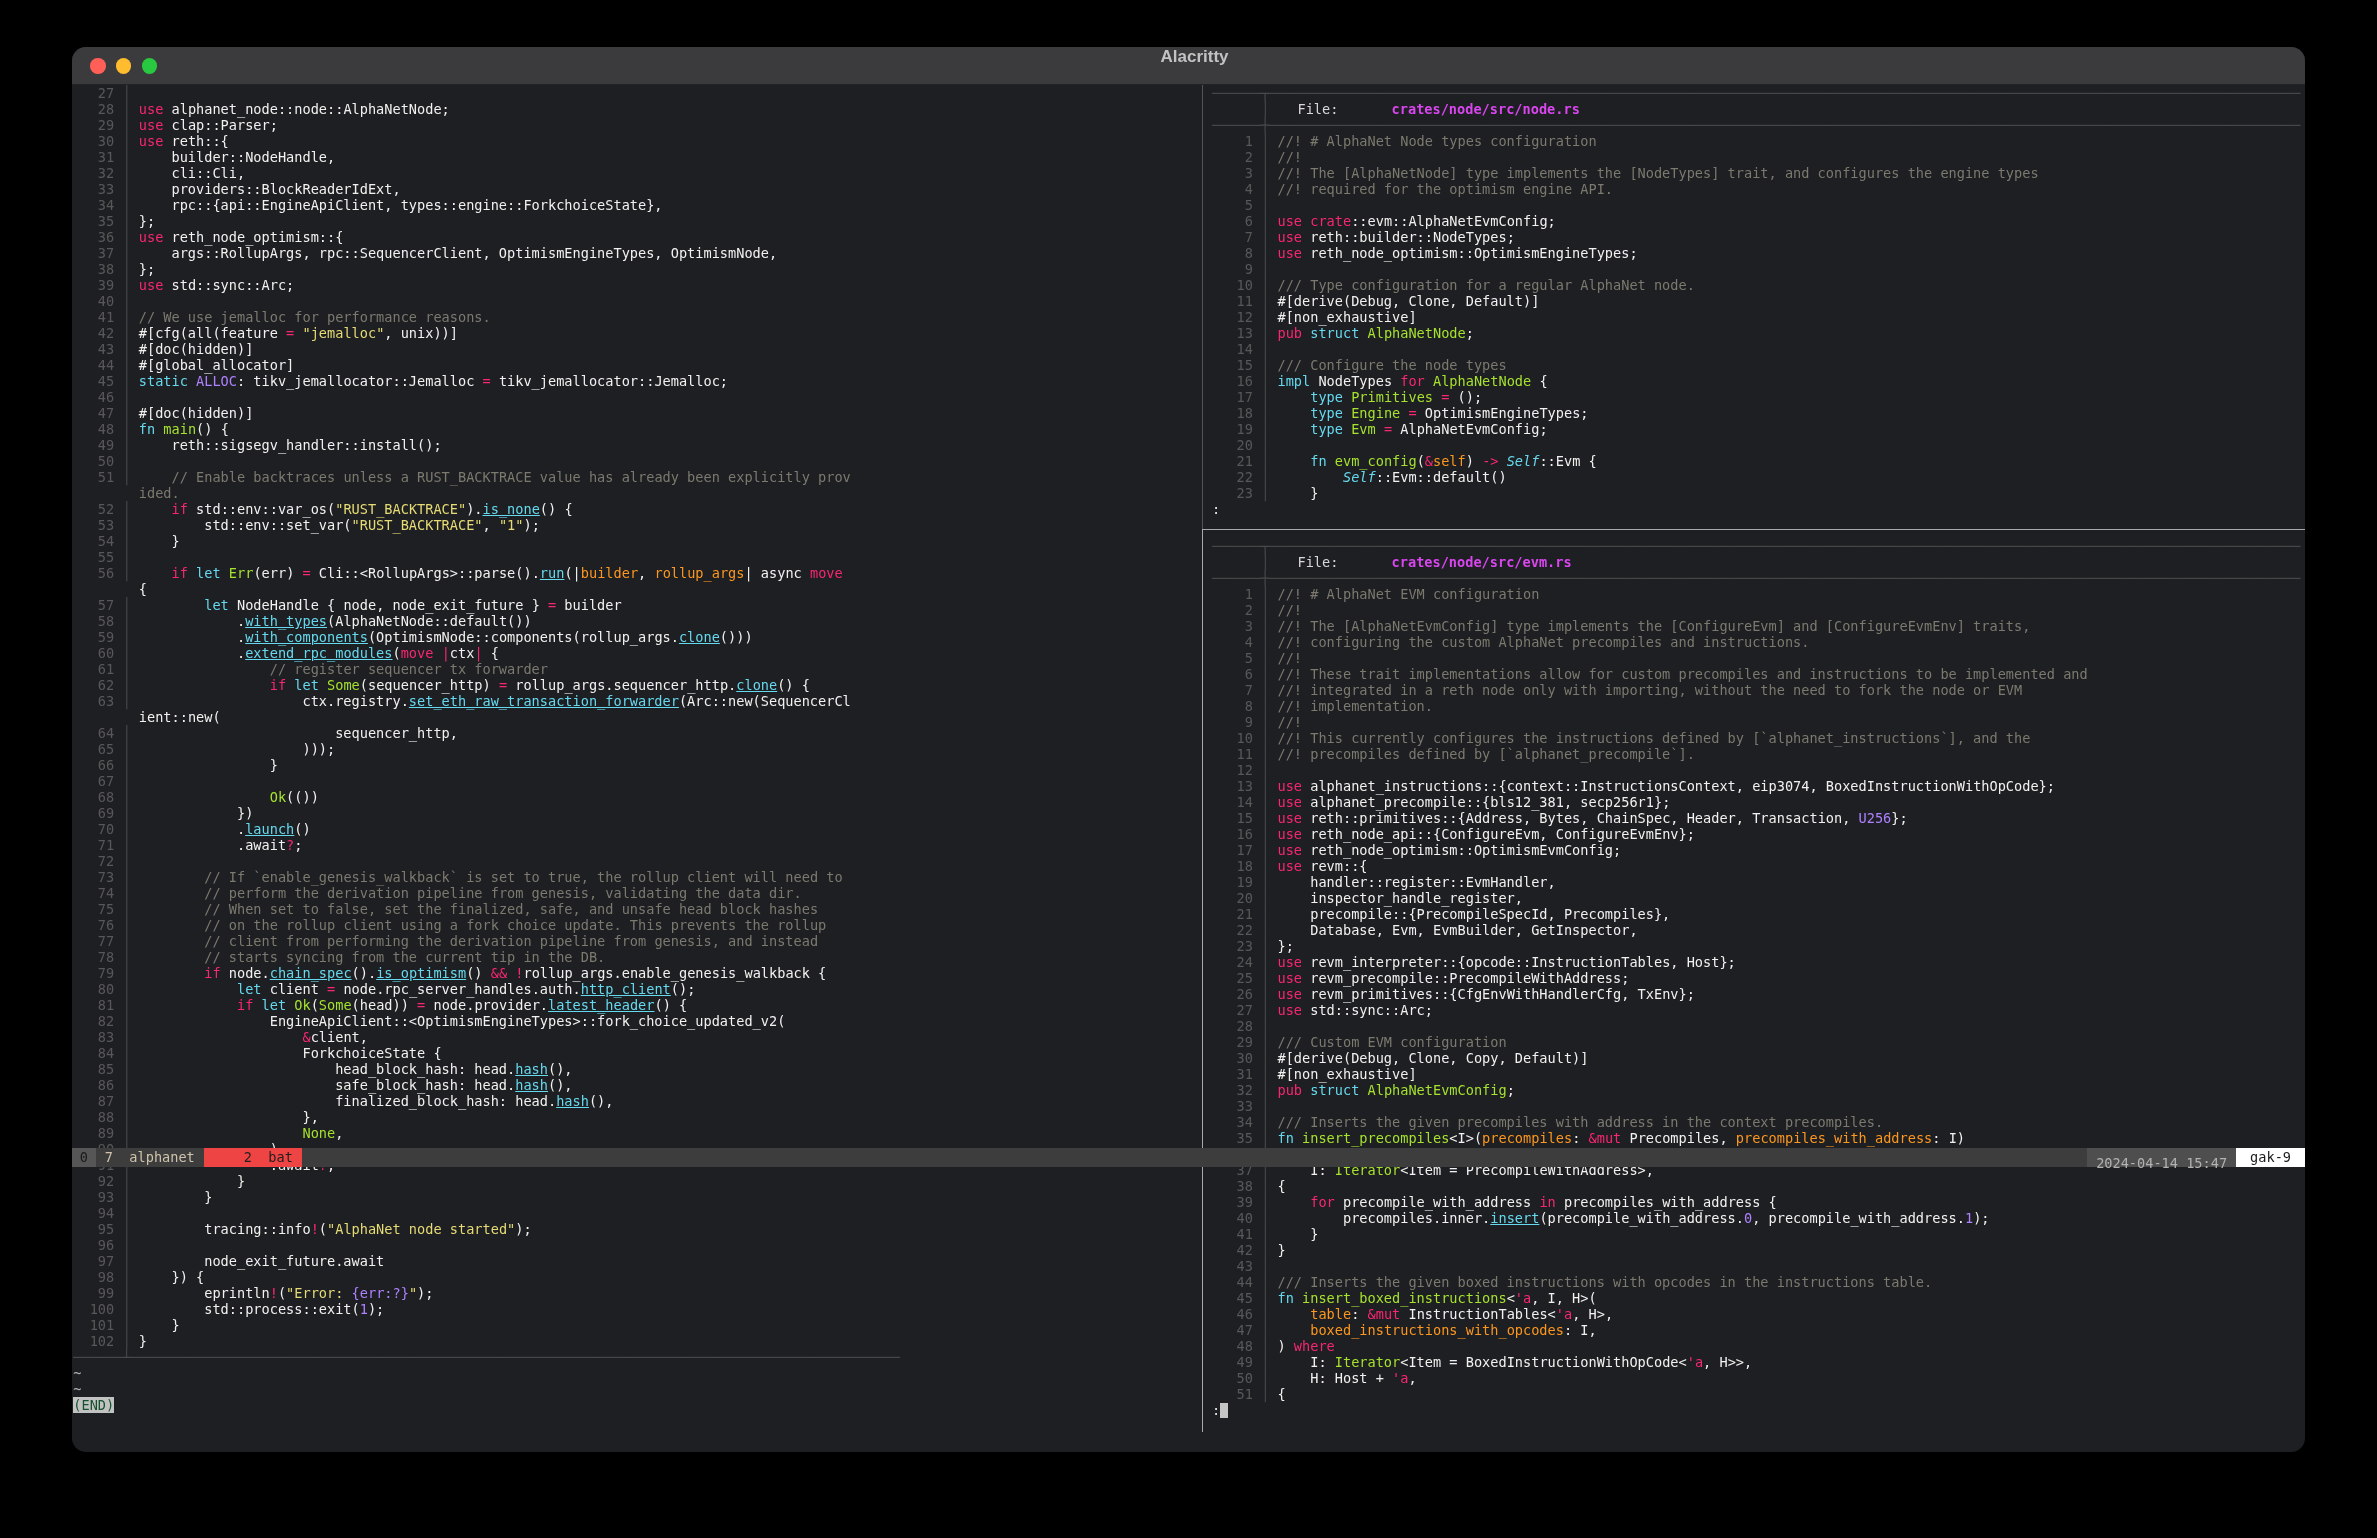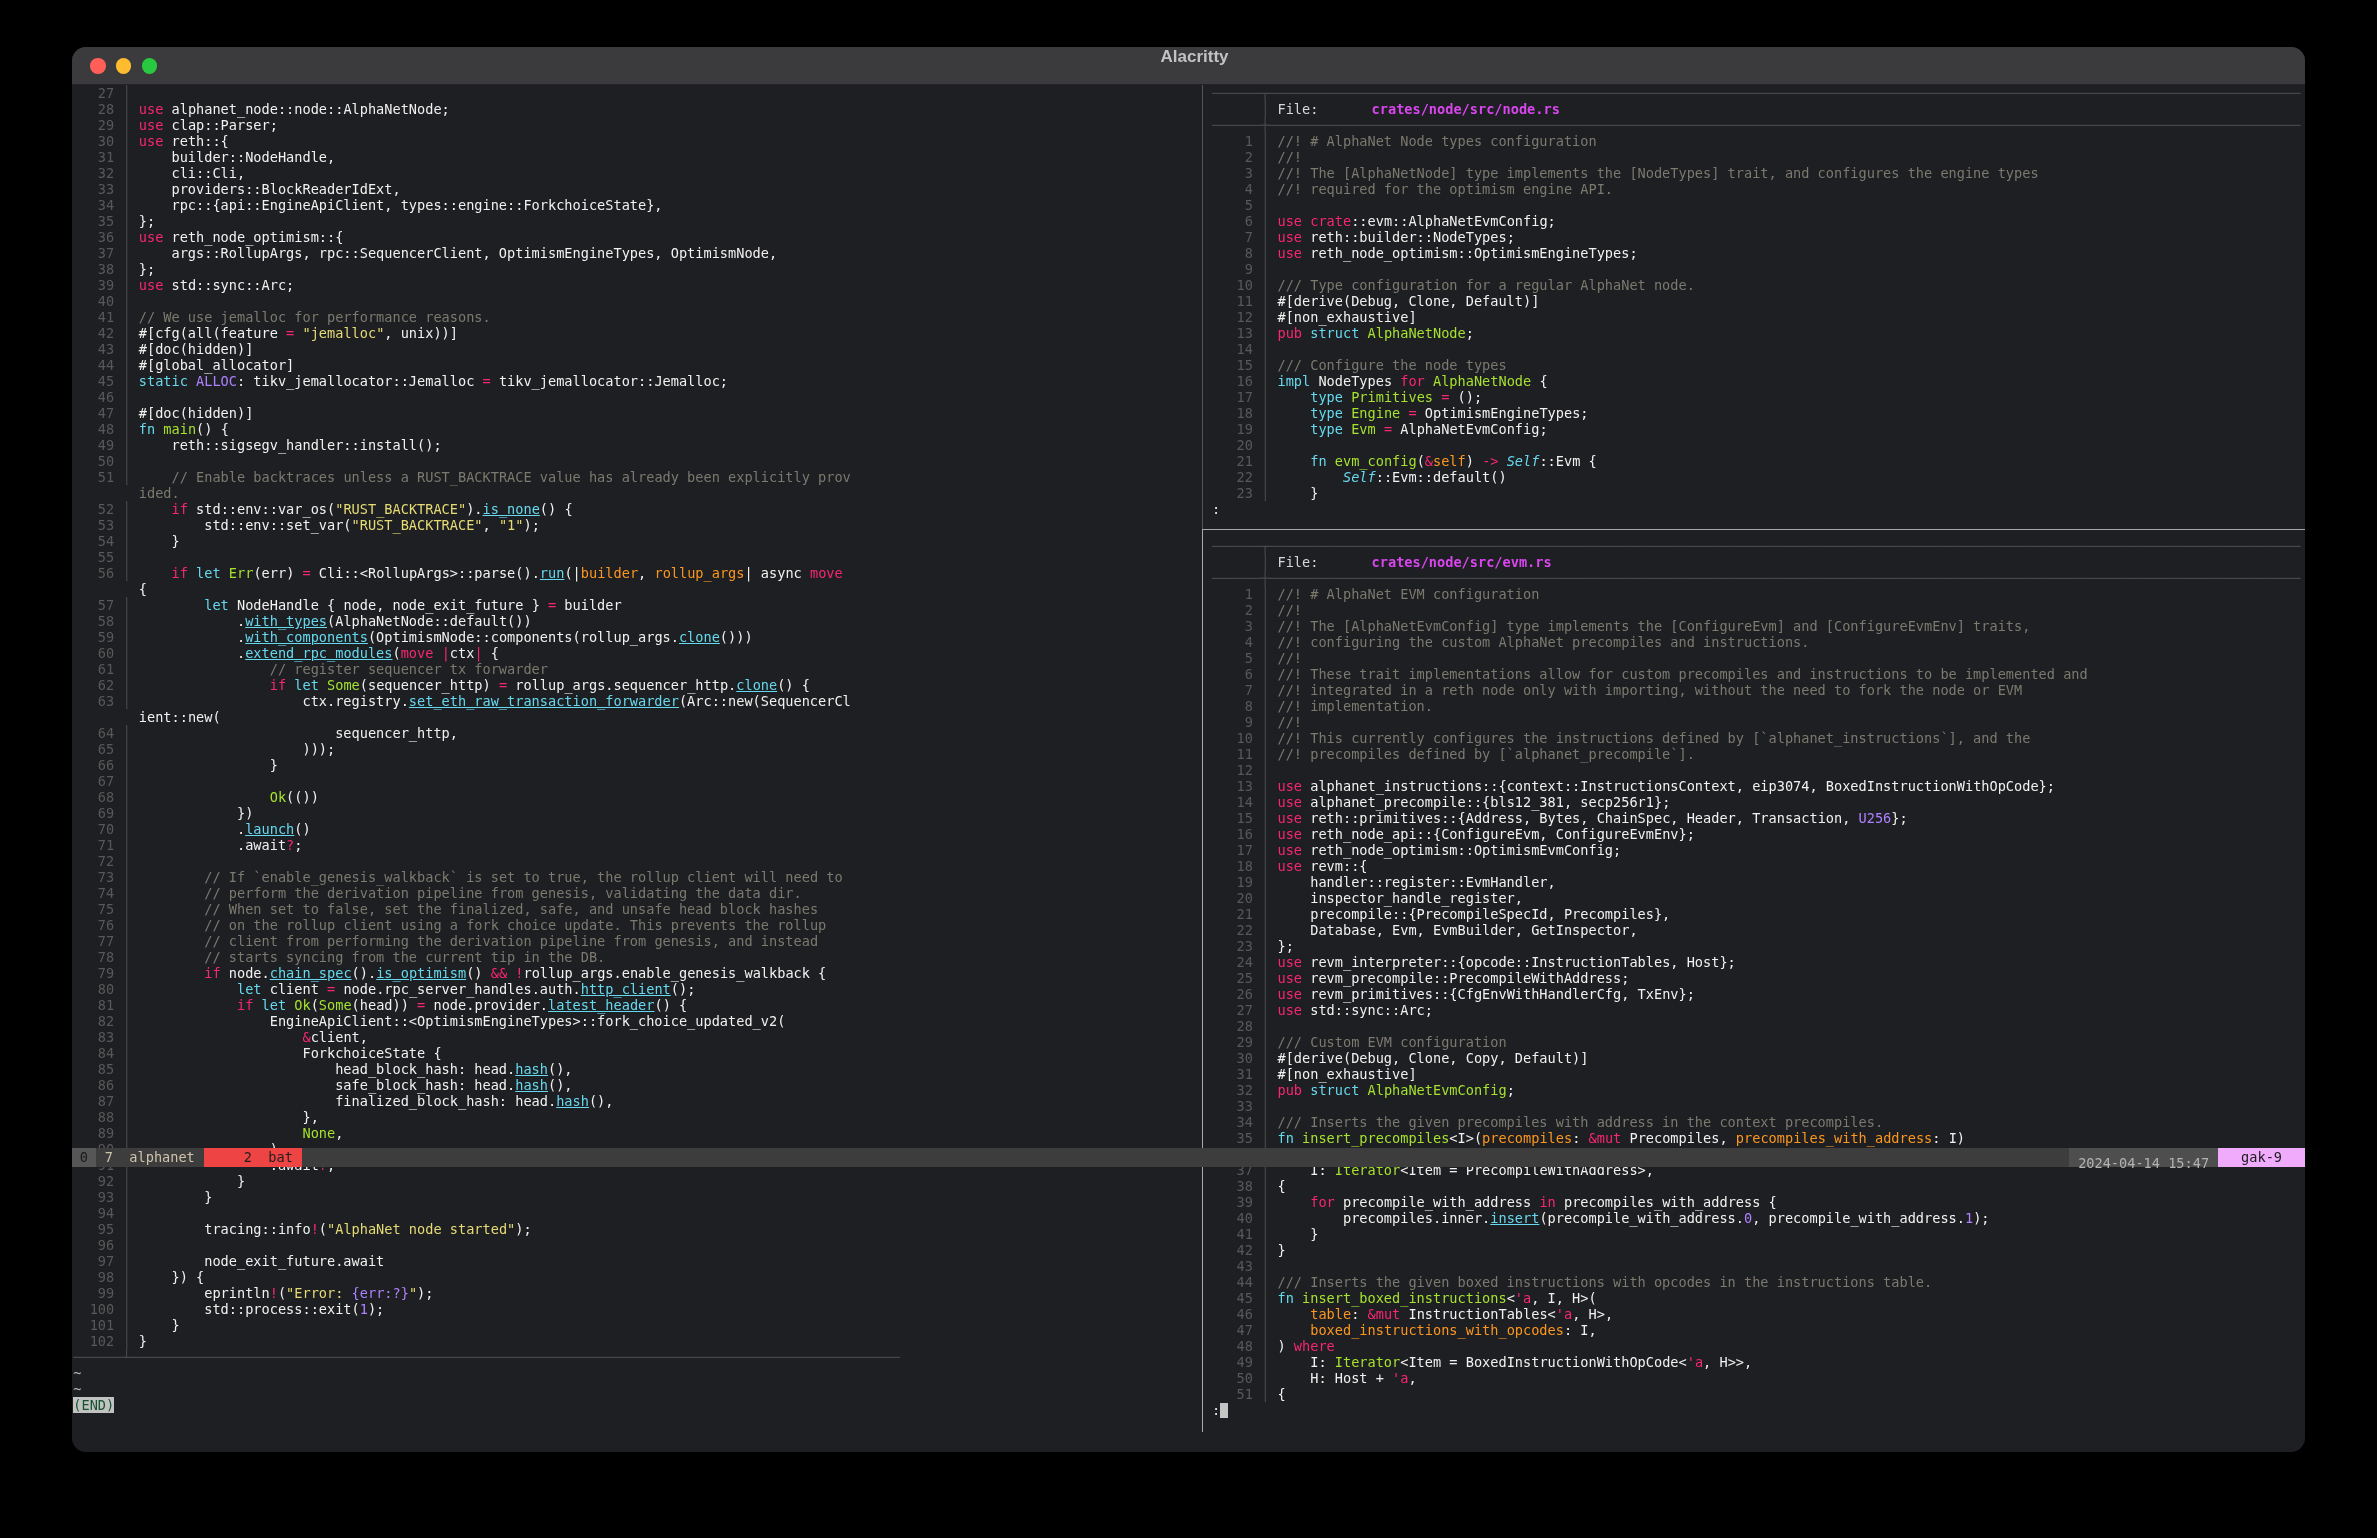"File:" .file-label { margin-left: none -> 20px }
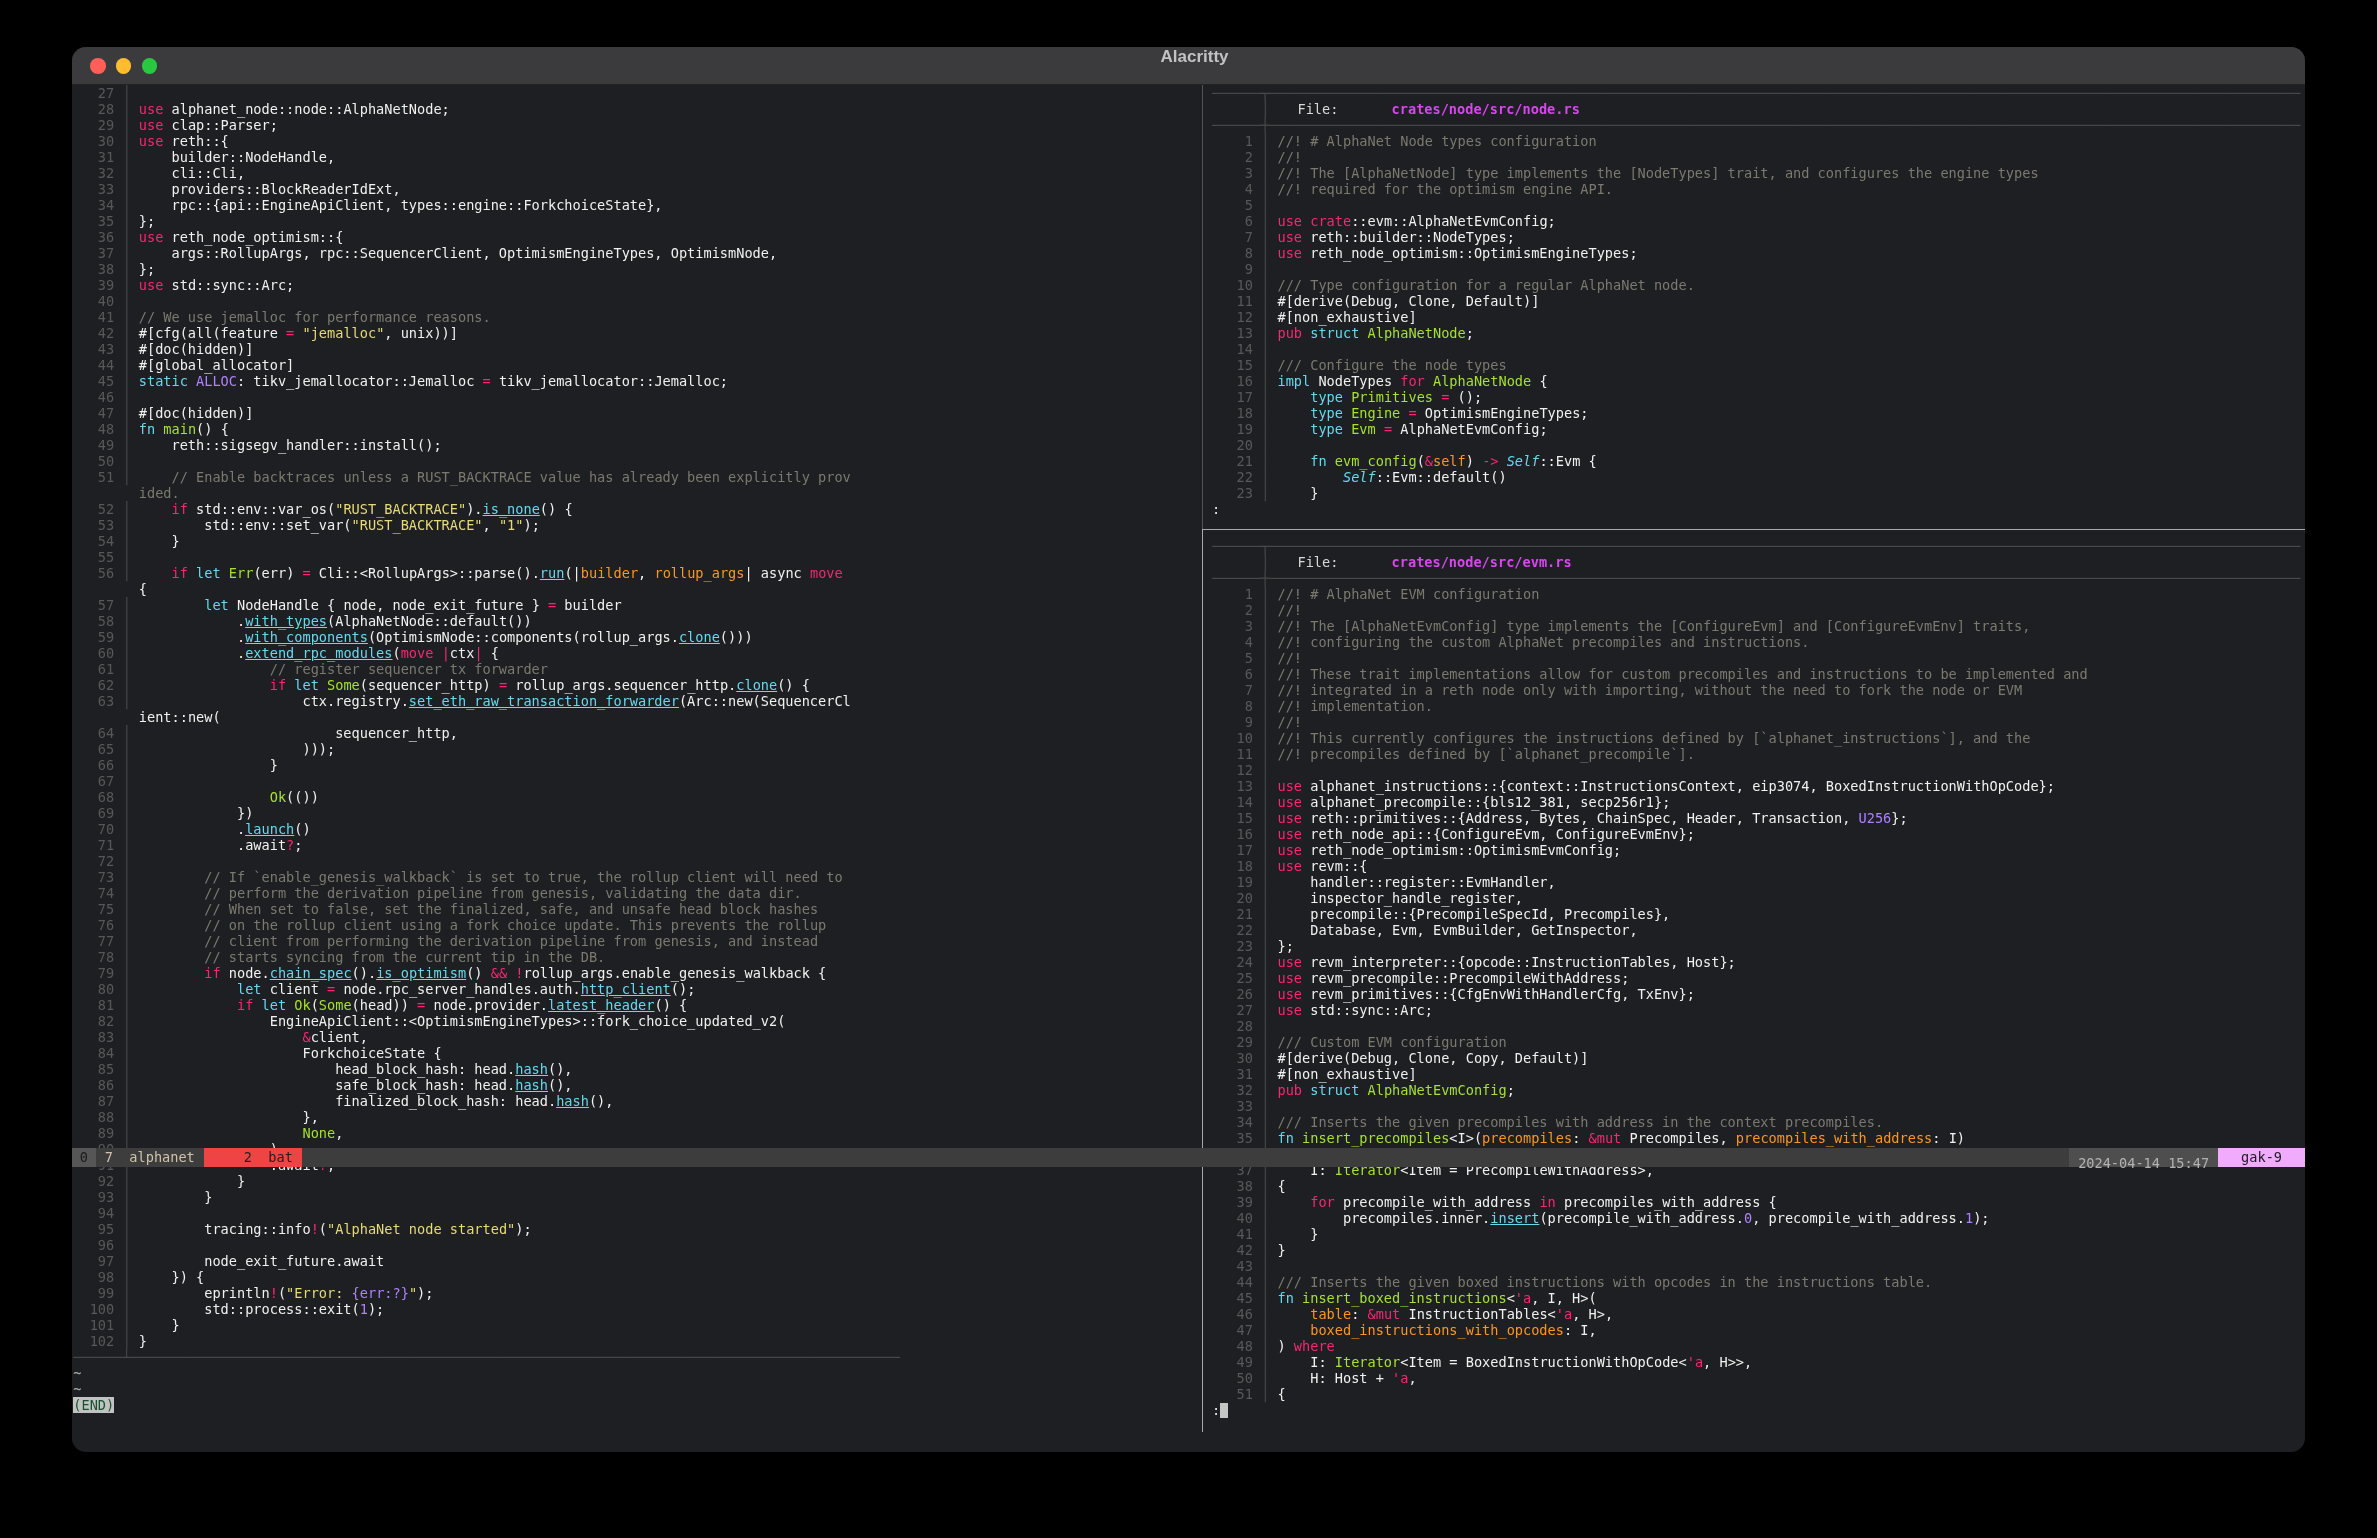"gak-9" .sb-host { background: #f0abfc -> #ffffff; padding: 0 23px -> 0 14px }
